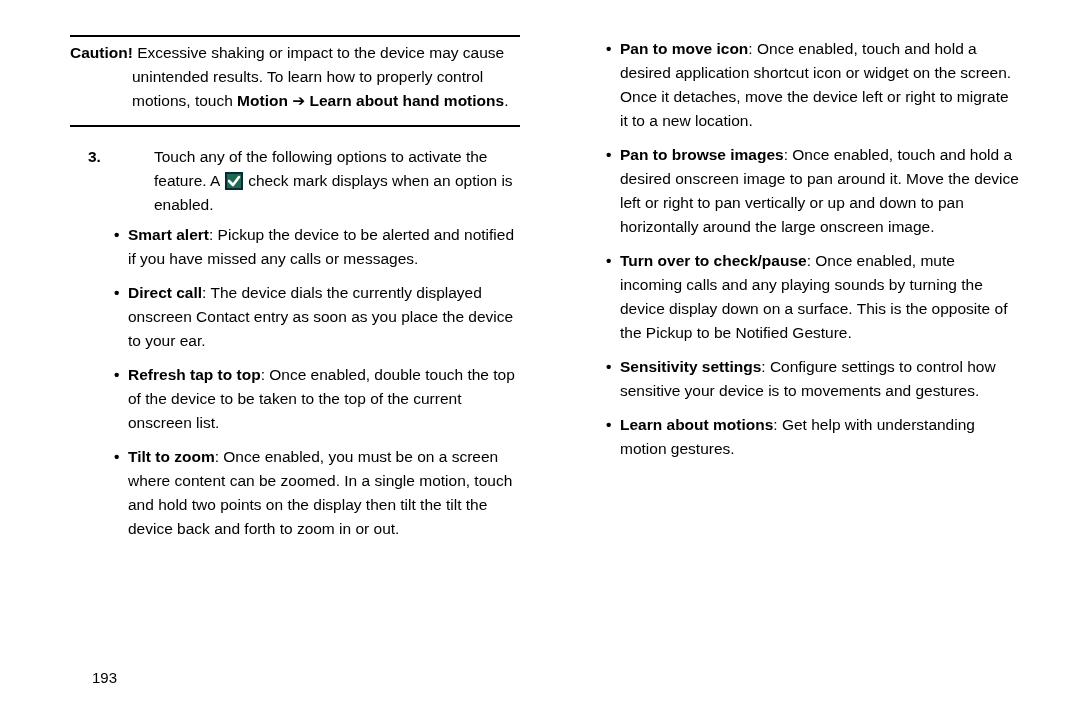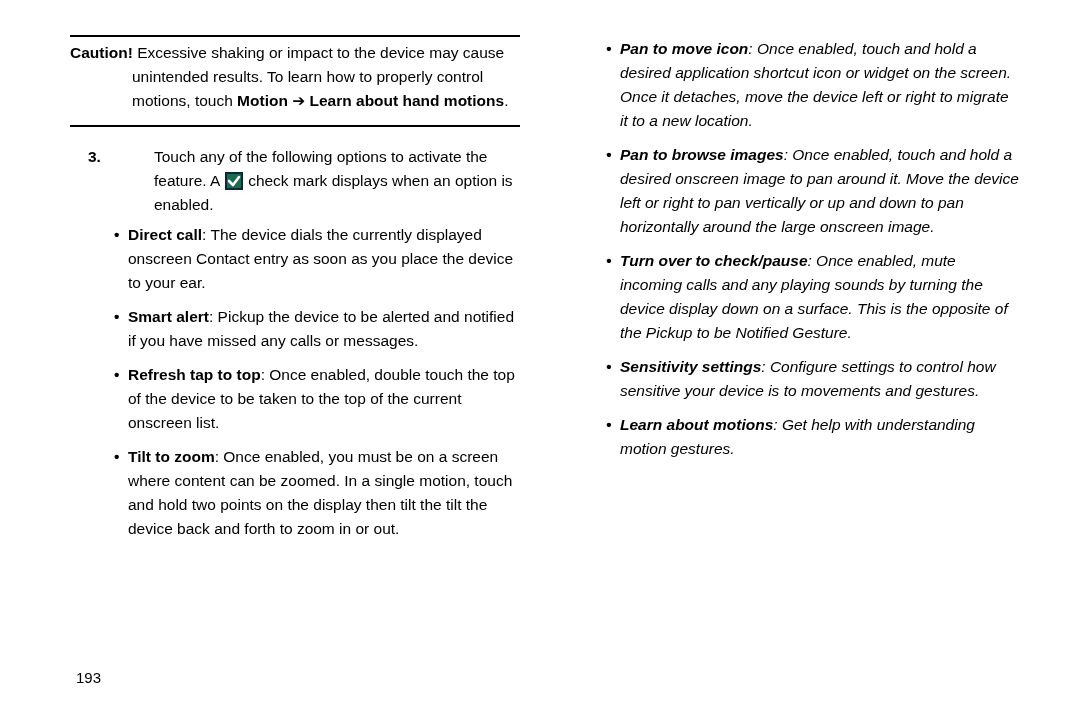"Pan to move icon: Once" .col-right ul.features { font-style: italic -> none }
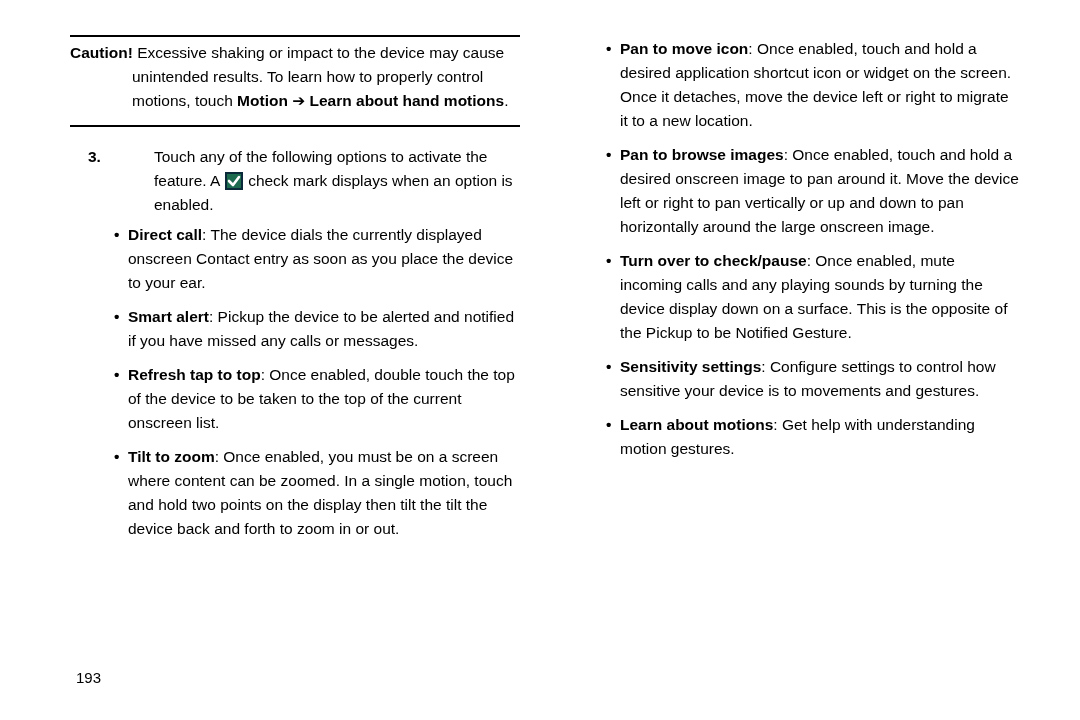"Direct call: The device dials" li { order: before "Smart alert: Pickup the device" -> after "Smart alert: Pickup the device" }
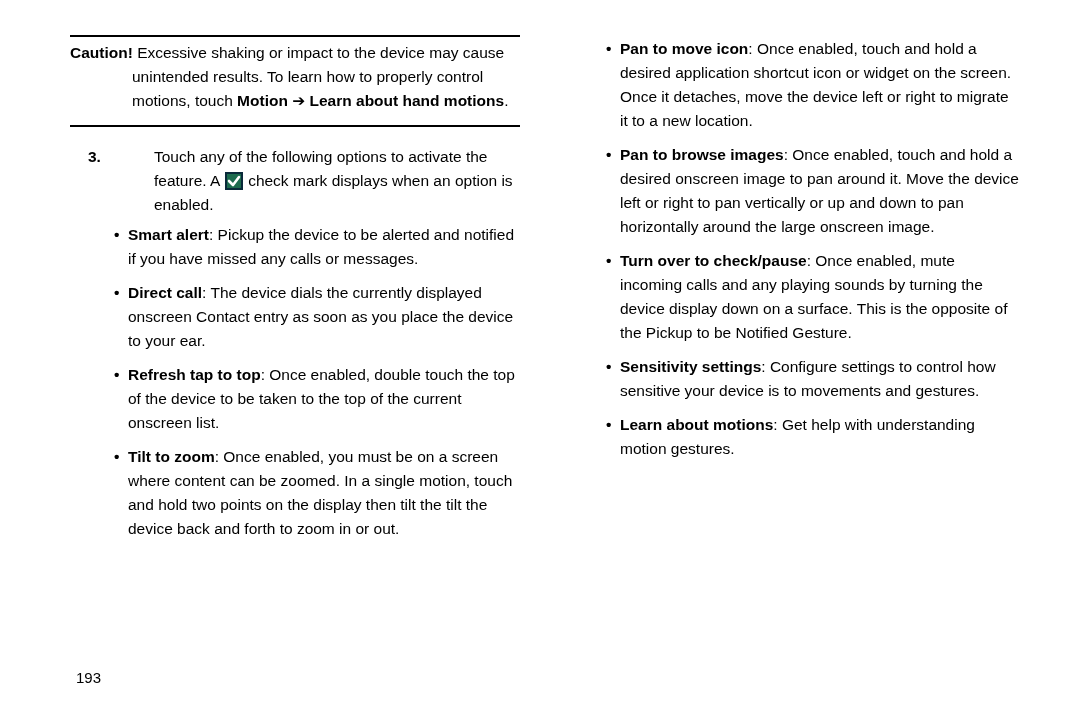"193" .pagenum { left: 76px -> 92px }
